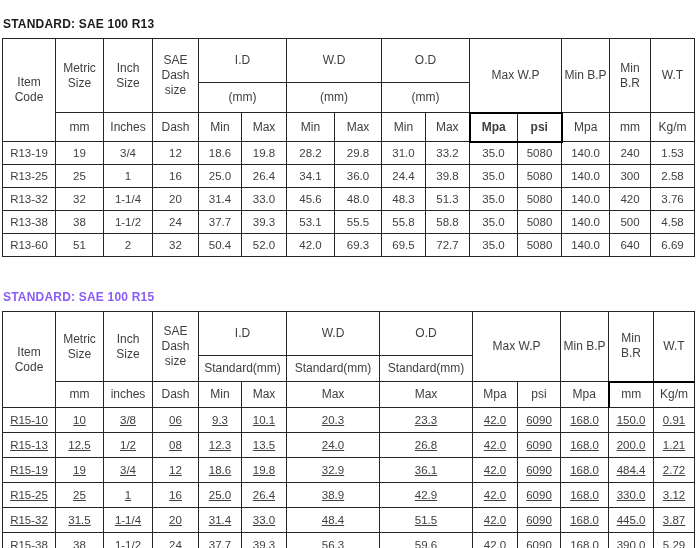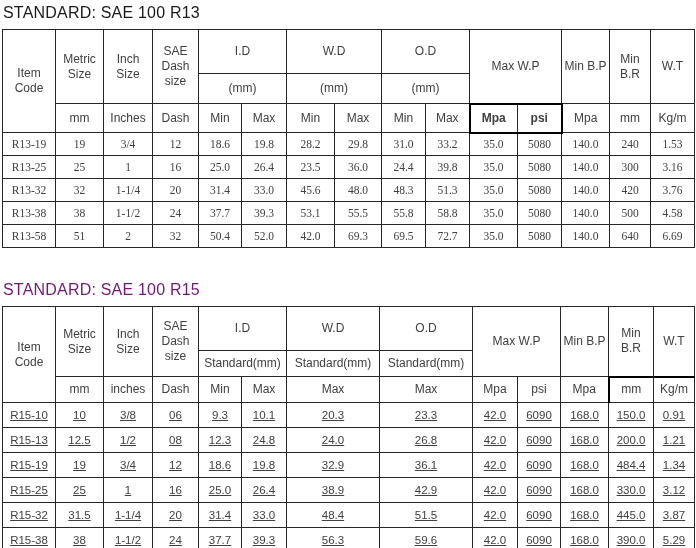"STANDARD: SAE 100 R13" .table-title { font-size: 16px -> 12px; font-weight: normal -> bold; margin: 2px 0 7px 1px -> 15px 0 7px 1px }
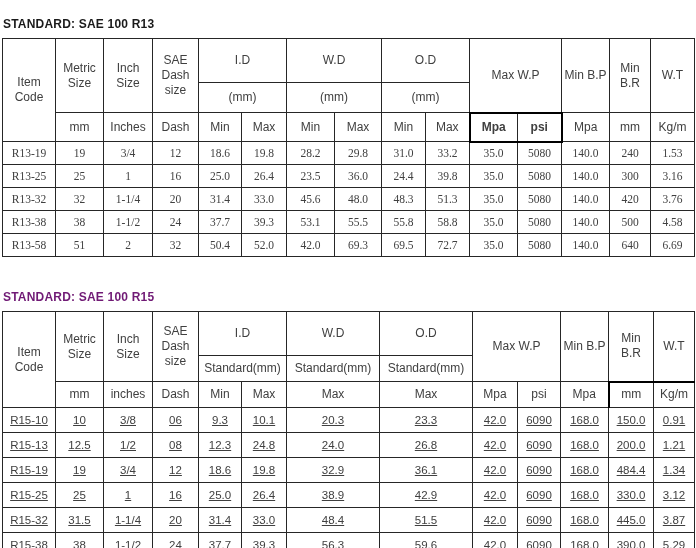"R13-19" #t1 tbody tr { font-family: Liberation Serif, serif -> none }
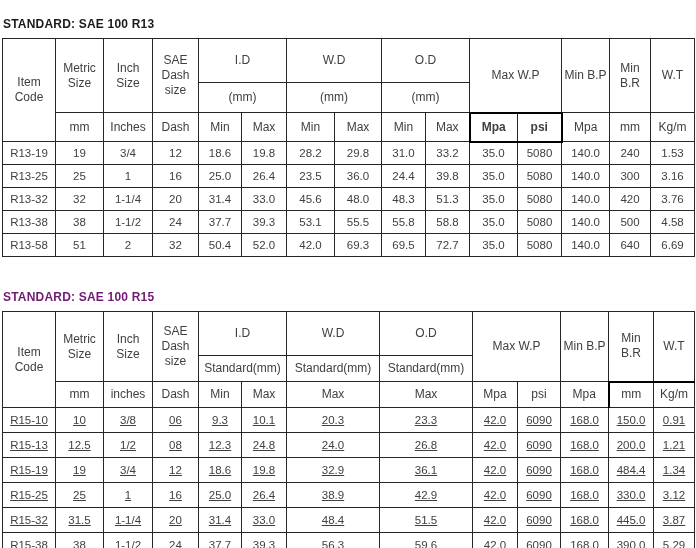"23.5" td { text: 23.5 -> 34.1 }
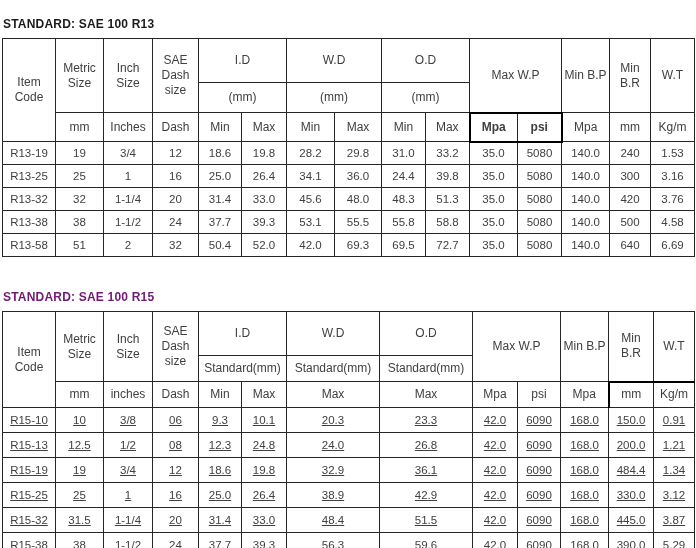"3.16" td { text: 3.16 -> 2.58 }
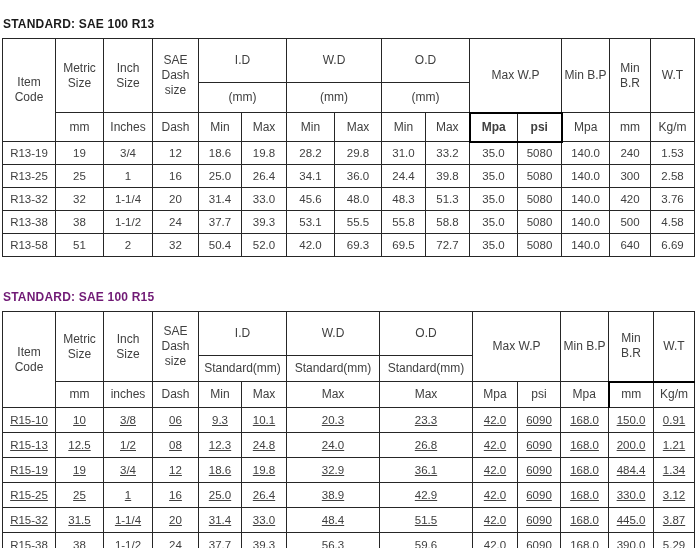"R13-58" td { text: R13-58 -> R13-60 }
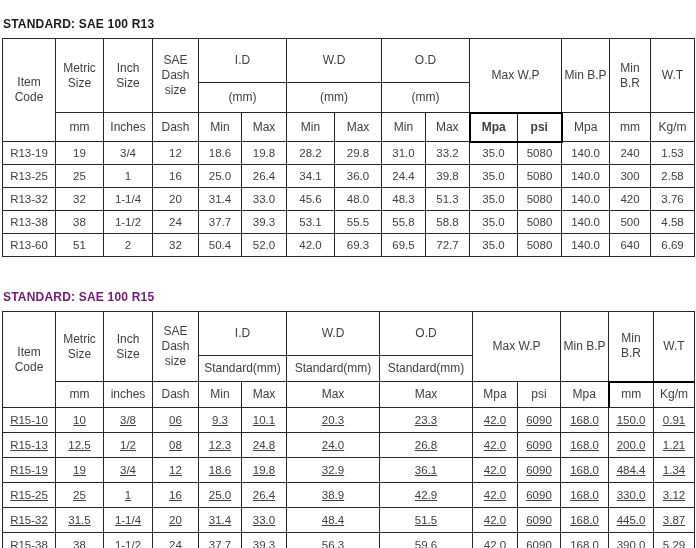"STANDARD: SAE 100 R15" div.table-title { color: #701a75 -> #8b5cf6 }
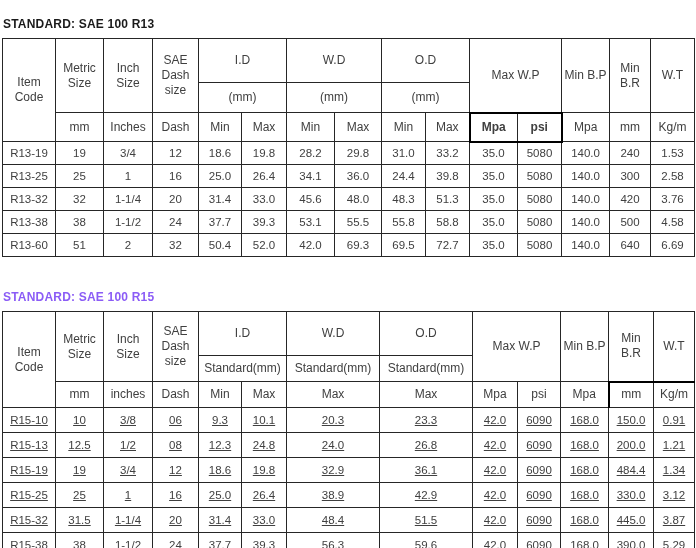"24.8" td { text: 24.8 -> 13.5 }
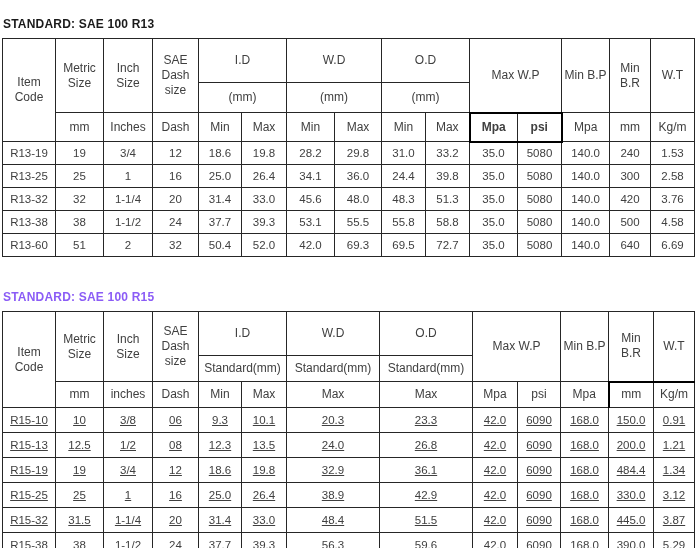"1.34" td { text: 1.34 -> 2.72 }
